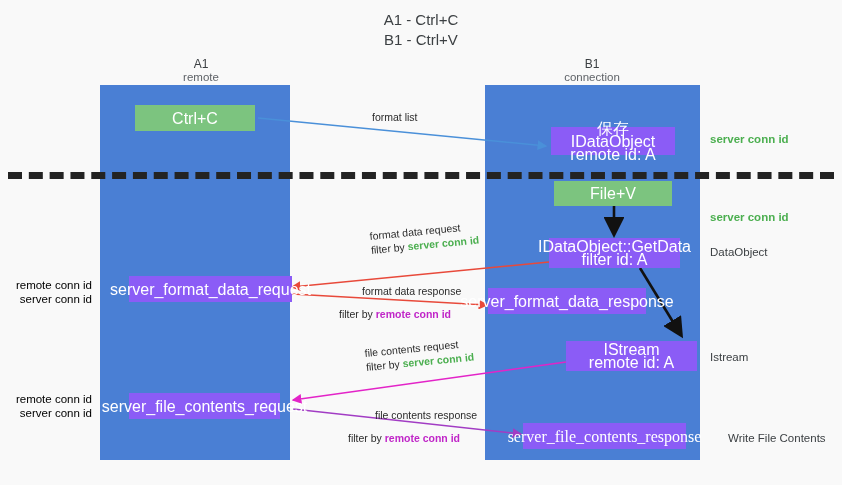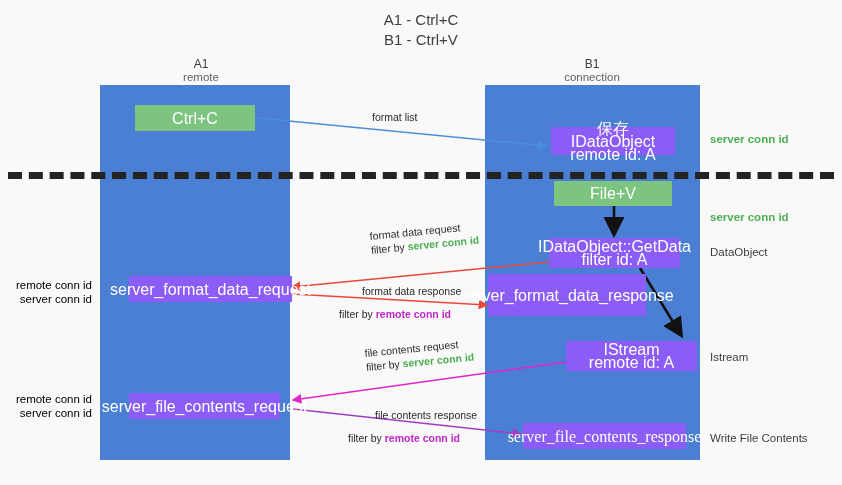"server_format_data_response" div.abs { height: 42px -> 26px; top: 274px -> 288px }
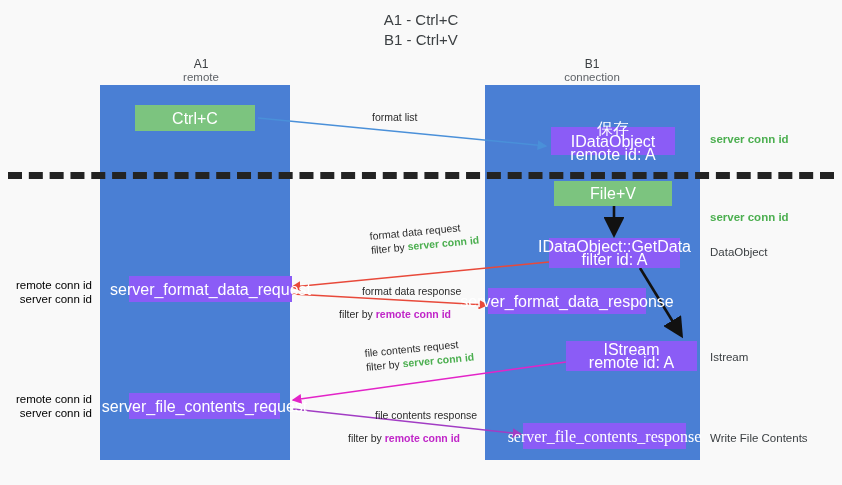"Write File Contents" div.abs { left: 710px -> 728px }
